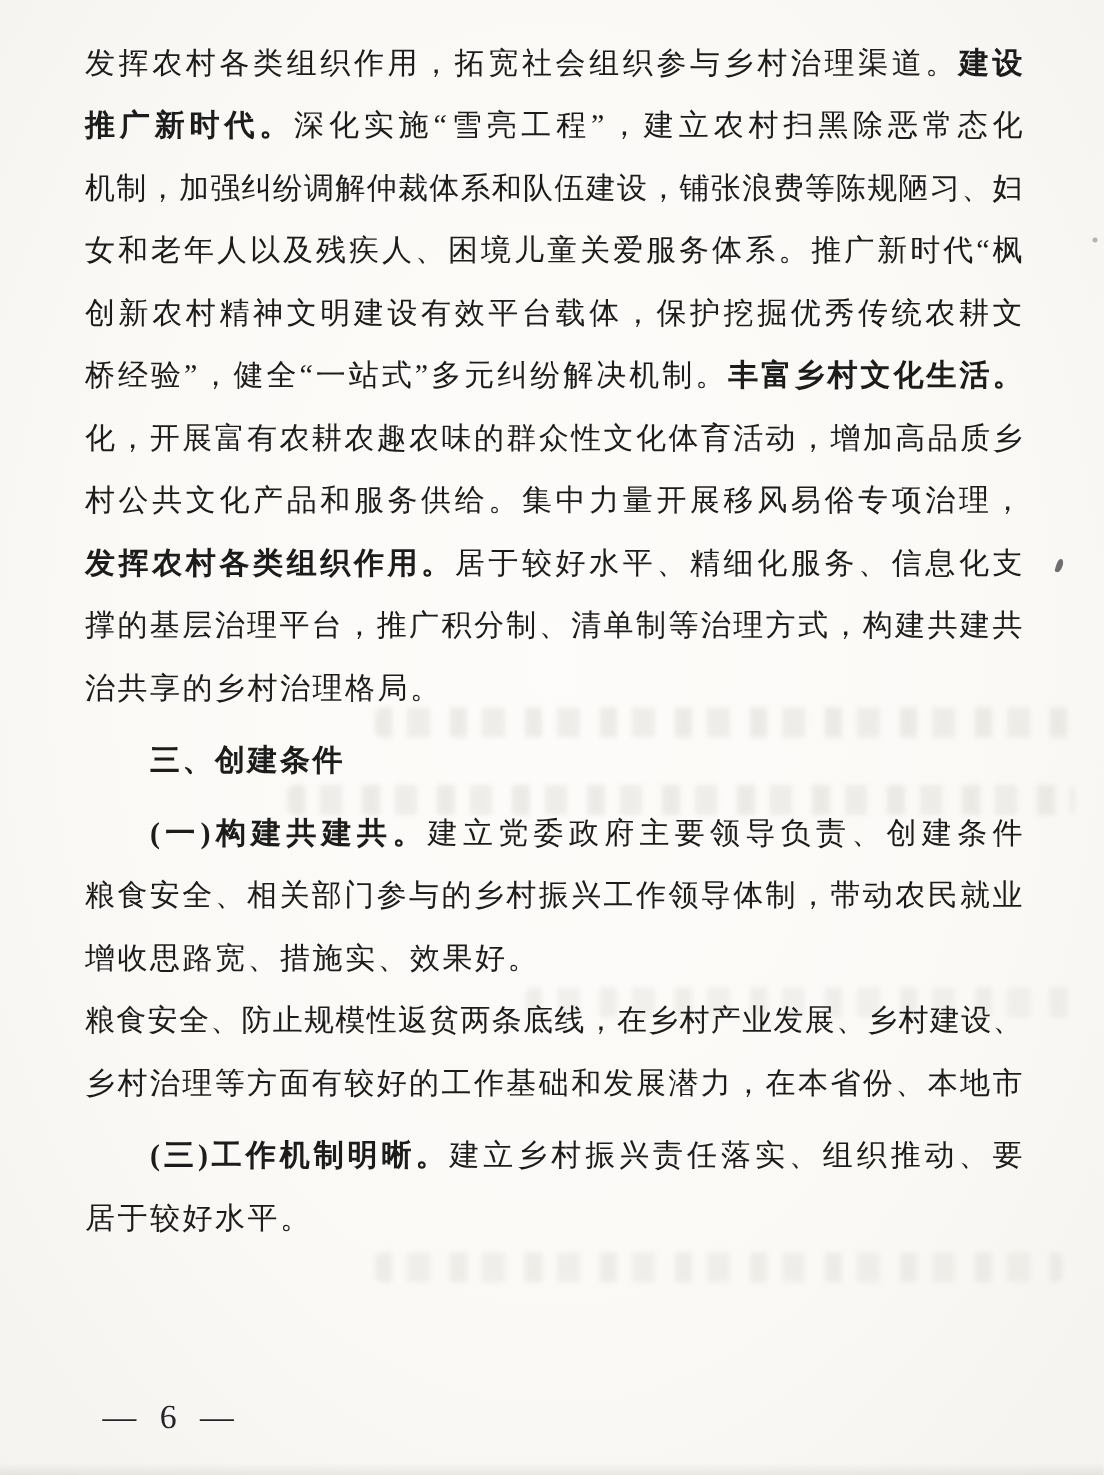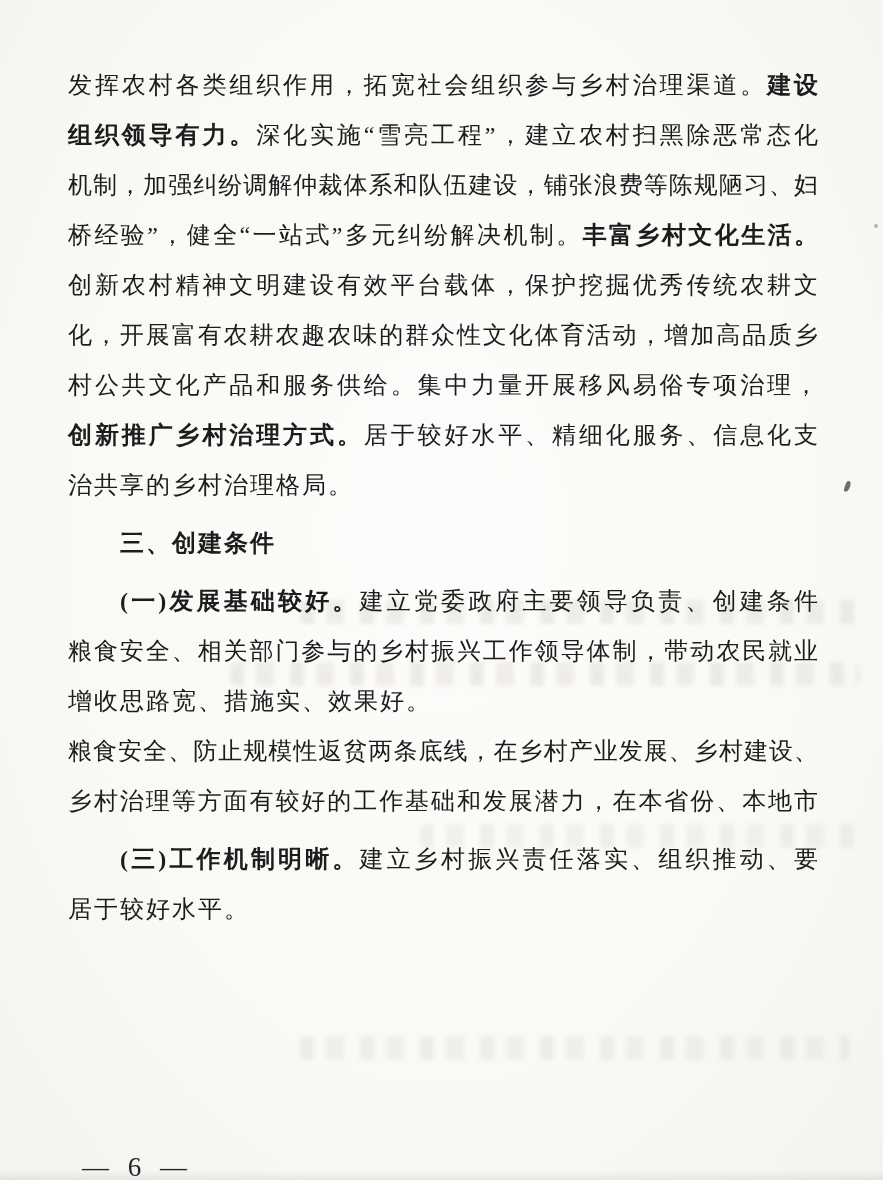"发挥农村各类组织作用，拓宽社会组织参与乡村治理渠道。建设" .page { margin-top: 34px -> none }
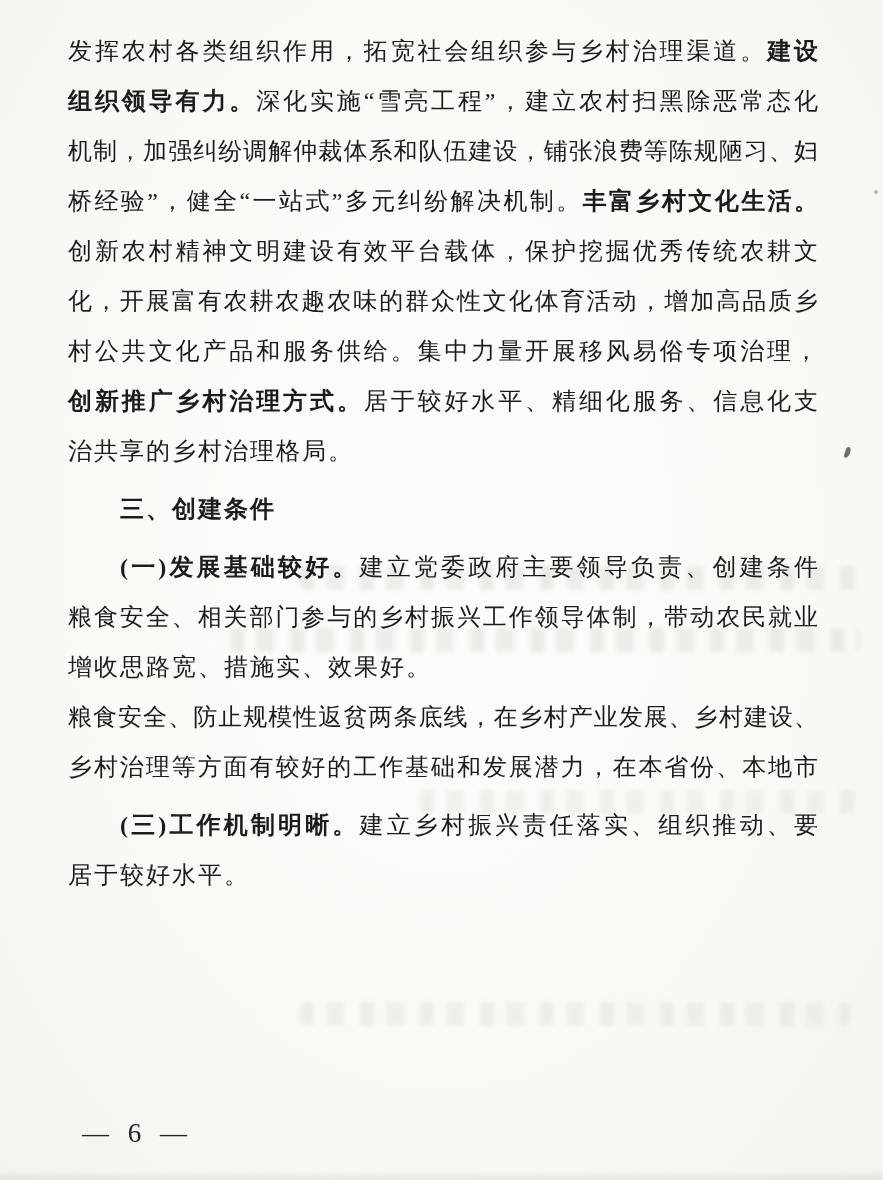"组织领导有力。" span.seg { text: 组织领导有力 -> 推广新时代 }
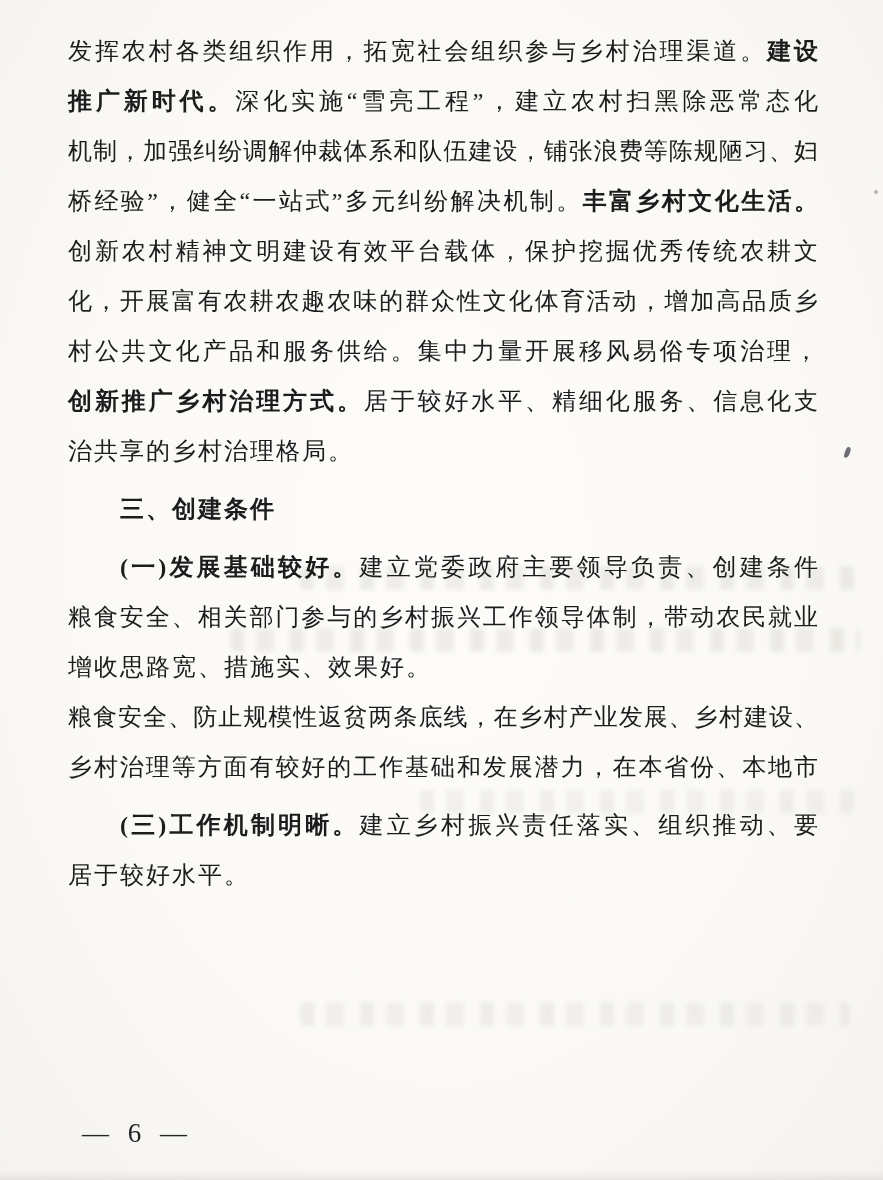"女和老年人以及残疾人、困境儿童关爱服务体系。推广新时代“枫" div.line { html: none -> <div><span>女和老年人以及残疾人、困境儿童关爱服务体系。推广新时代“枫</span></div> }
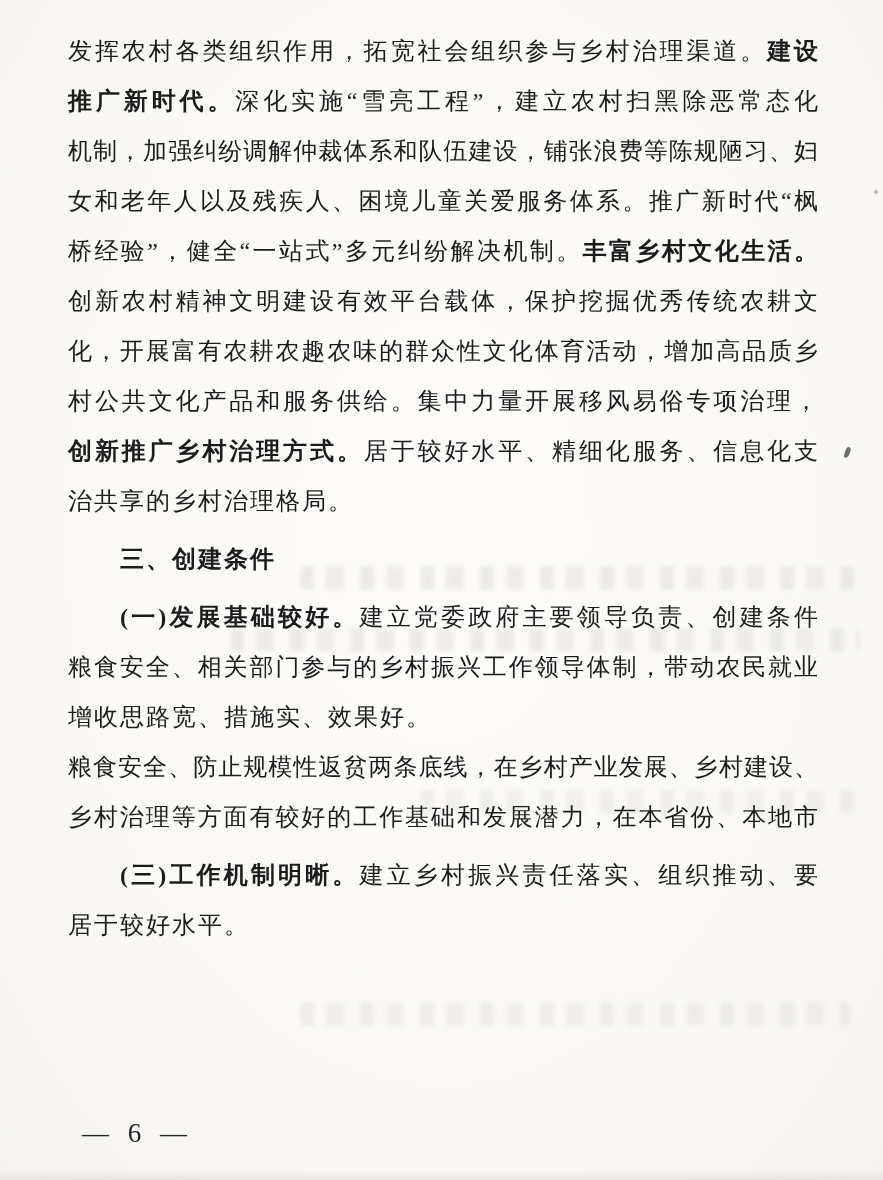"桥经验”，健全“一站式”多元纠纷解决机制。丰富乡村文化生活。" div.line { order: before "创新农村精神文明建设有效平台载体，保护挖掘优秀传统农耕文" -> after "创新农村精神文明建设有效平台载体，保护挖掘优秀传统农耕文" }
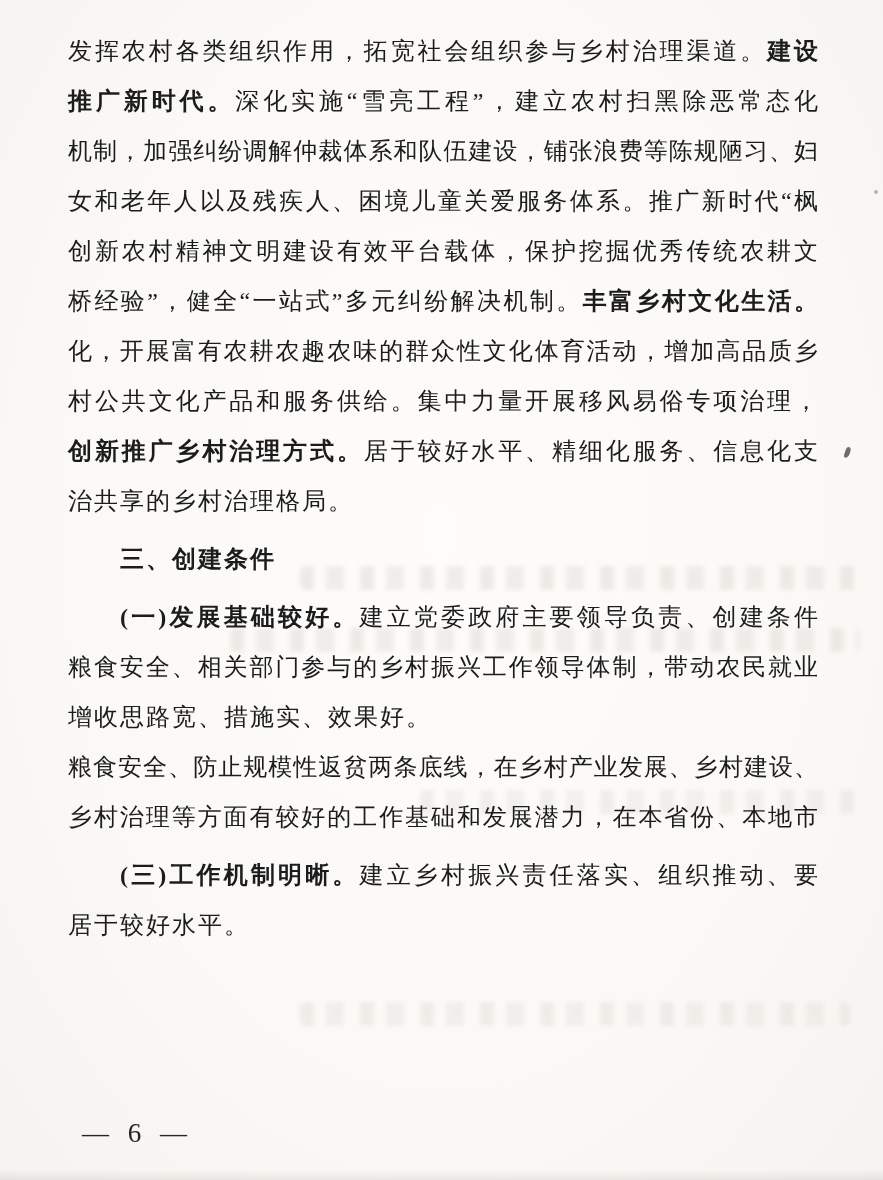"创新推广乡村治理方式。" span.seg { text: 创新推广乡村治理方式 -> 发挥农村各类组织作用 }
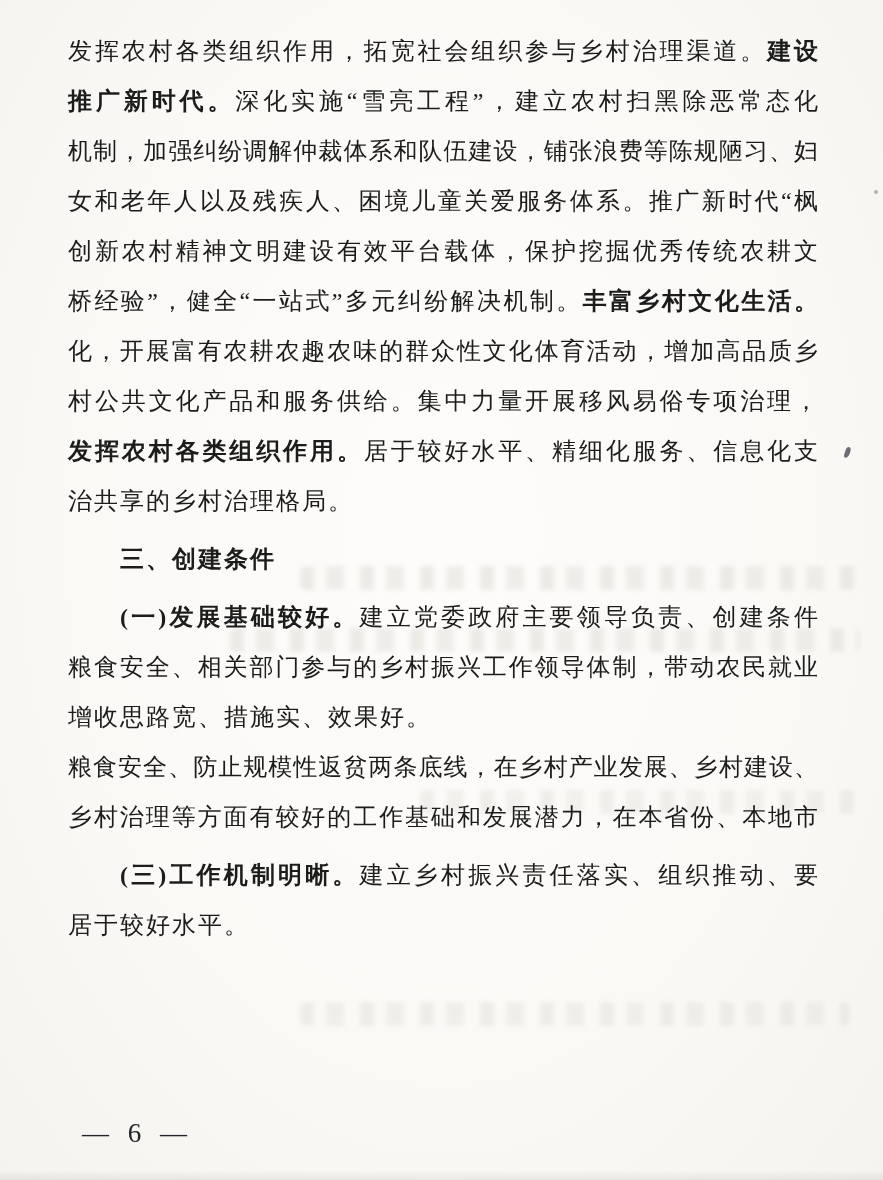"撑的基层治理平台，推广积分制、清单制等治理方式，构建共建共" div.line { html: none -> <div><span>撑的基层治理平台，推广积分制、清单制等治理方式，构建共建共</span></div> }
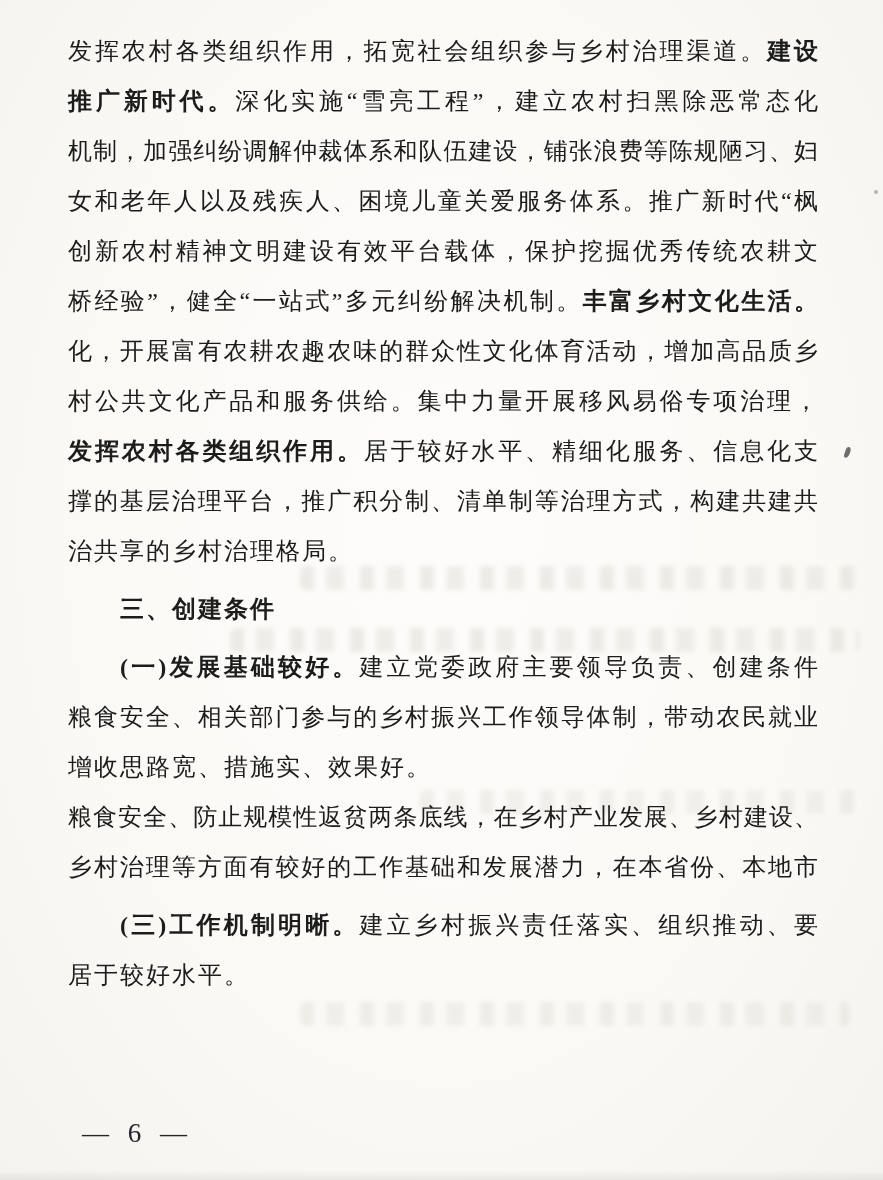"(一)发展基础较好。" span.seg { text: 发展基础较好 -> 构建共建共 }
